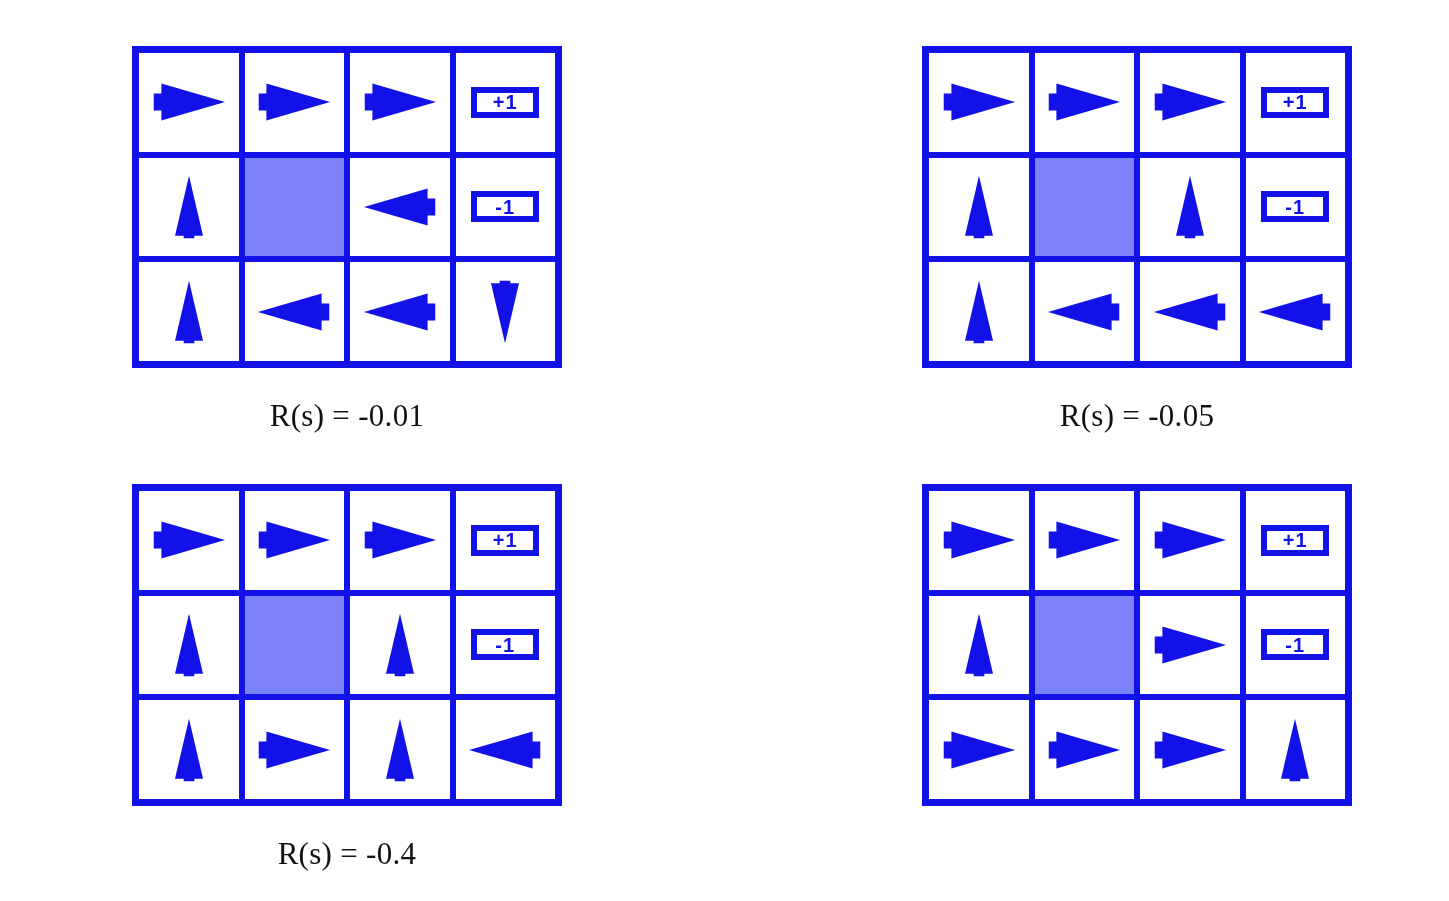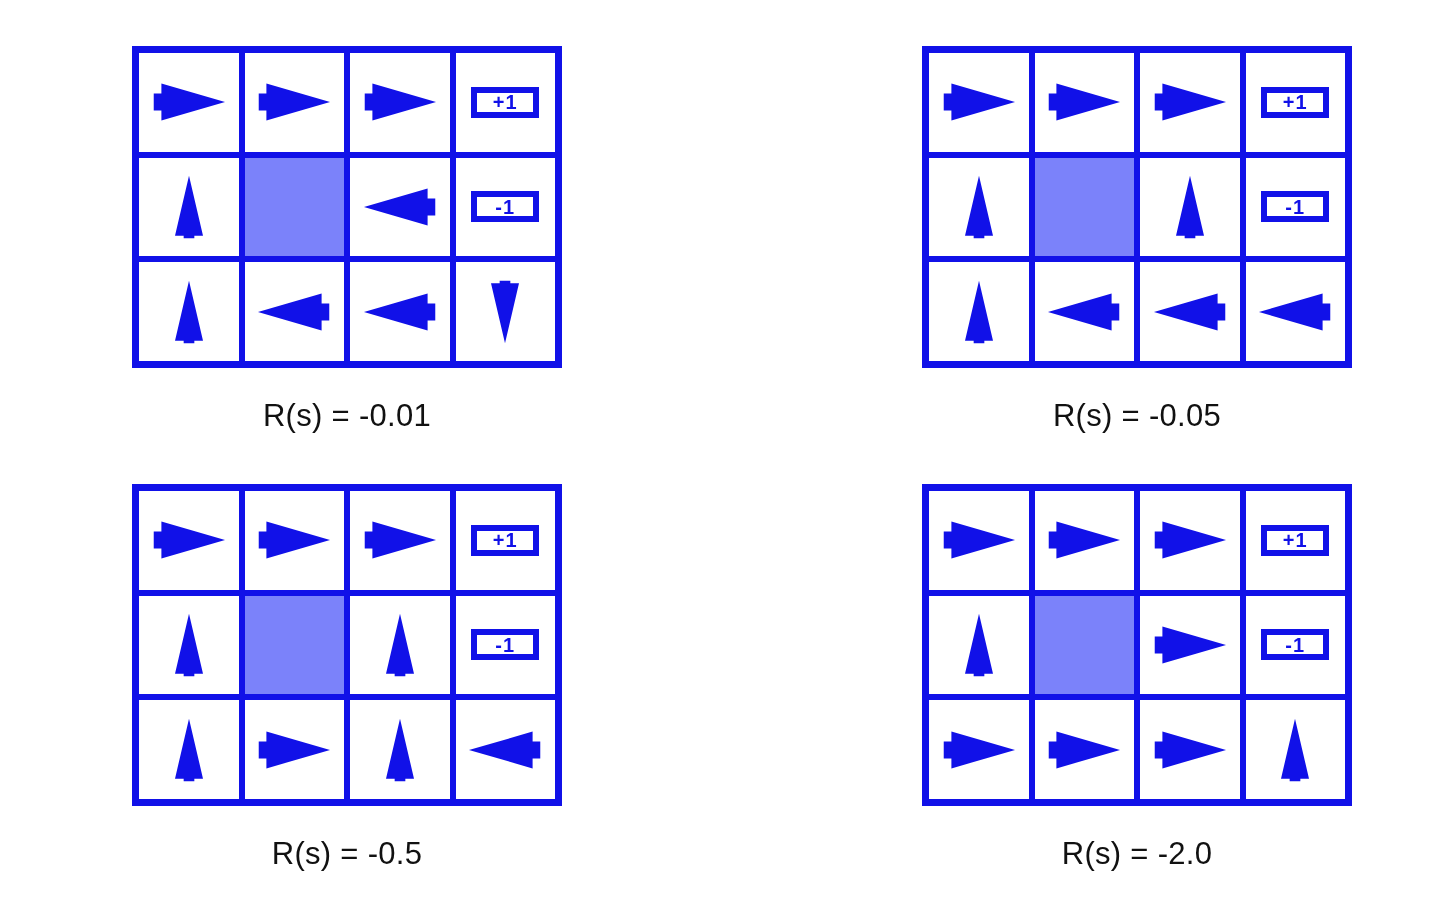"R(s) = -0.01" .caption { font-family: Liberation Sans, sans-serif -> Liberation Serif, serif }
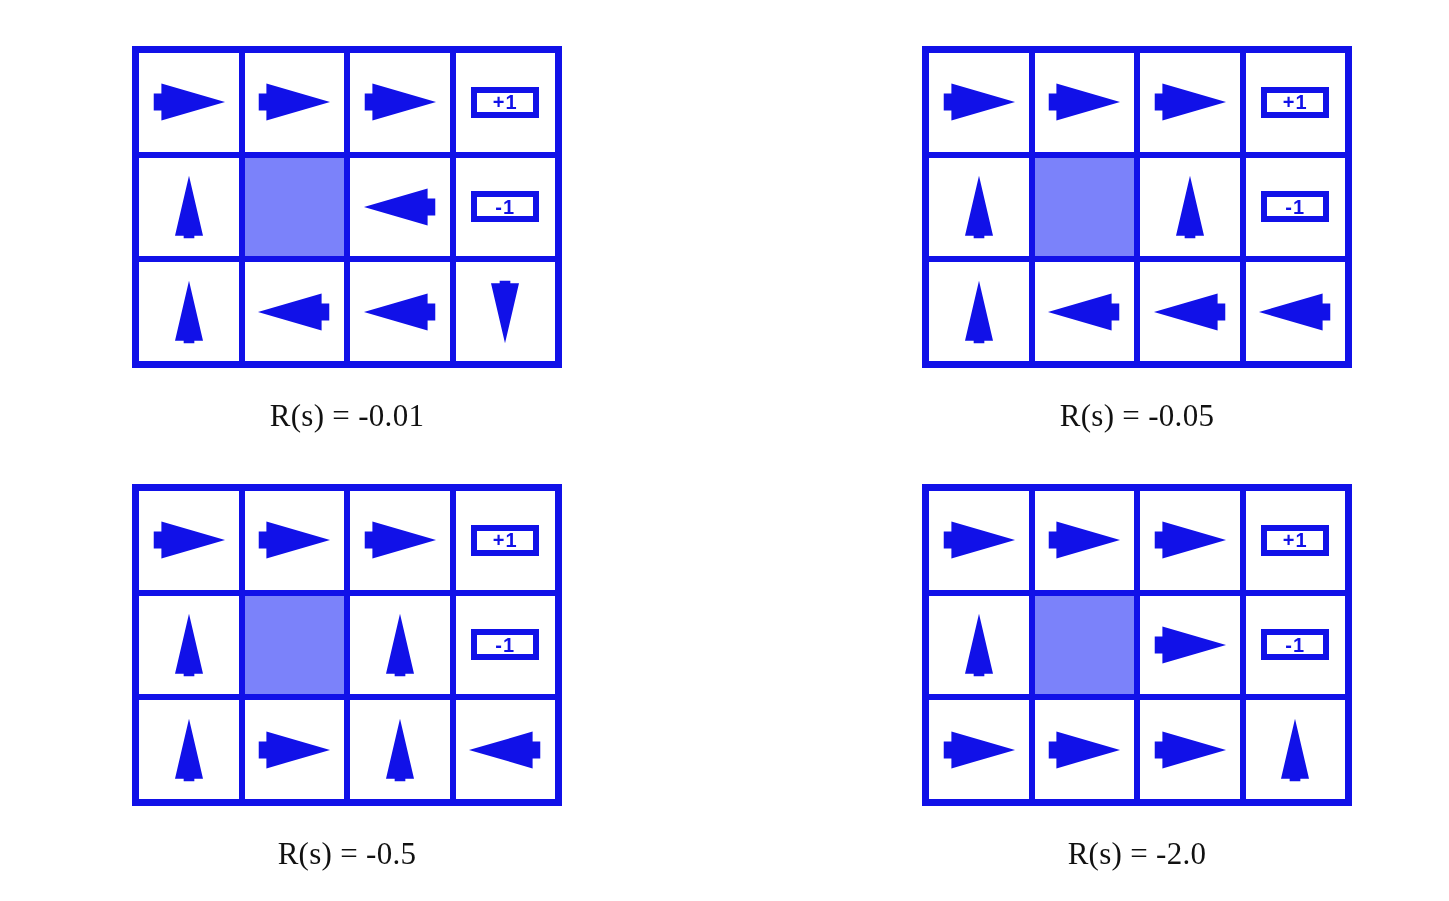"R(s) = -0.5" div.caption { text: -0.5 -> -0.4 }
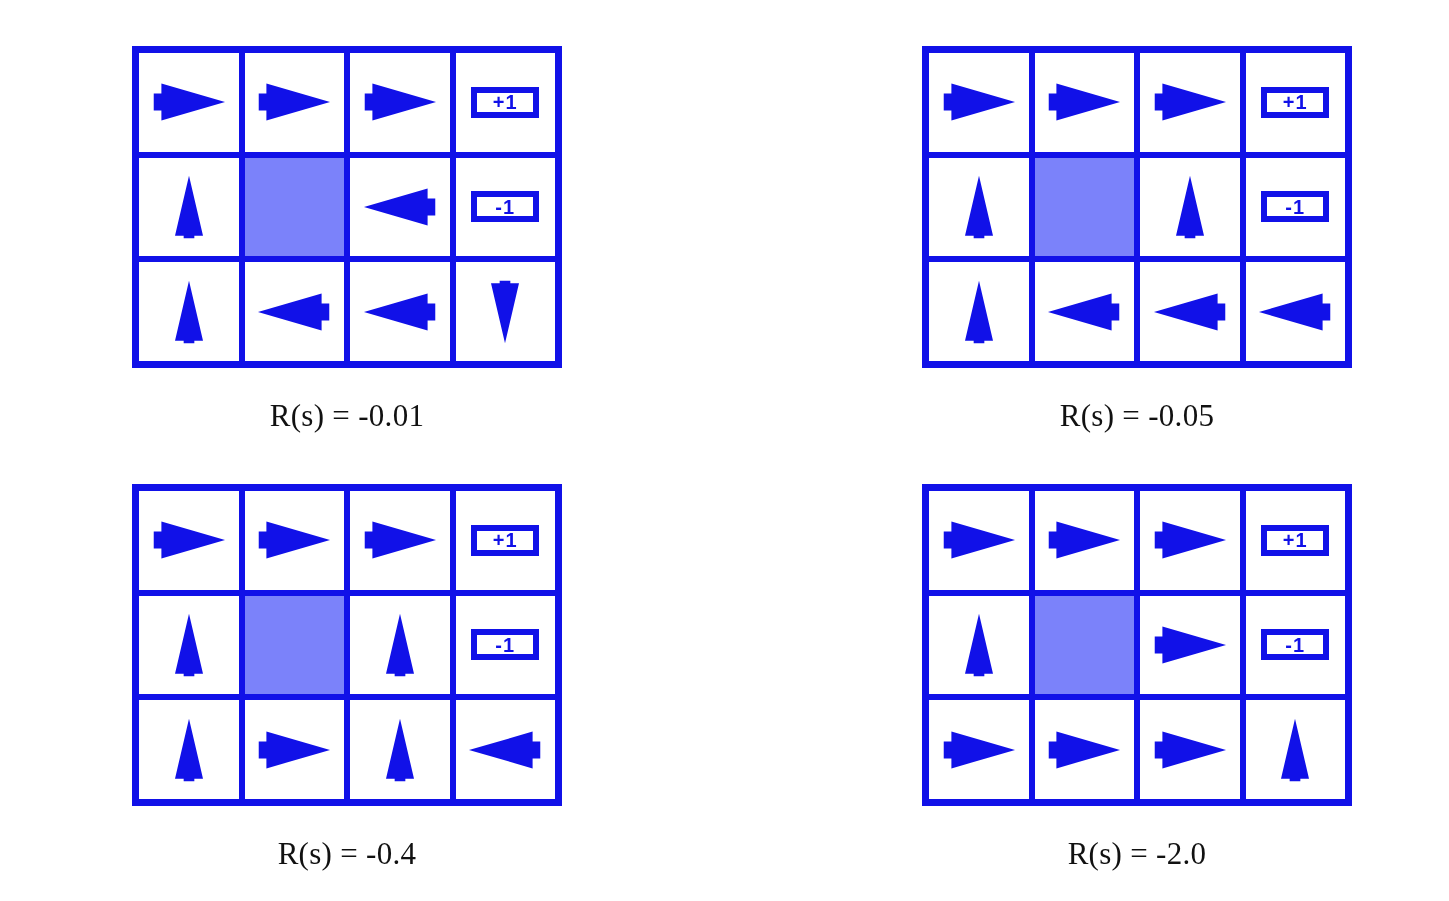"R(s) = -2.0" div.caption { html: <div>R(s) = -2.0</div> -> none }
